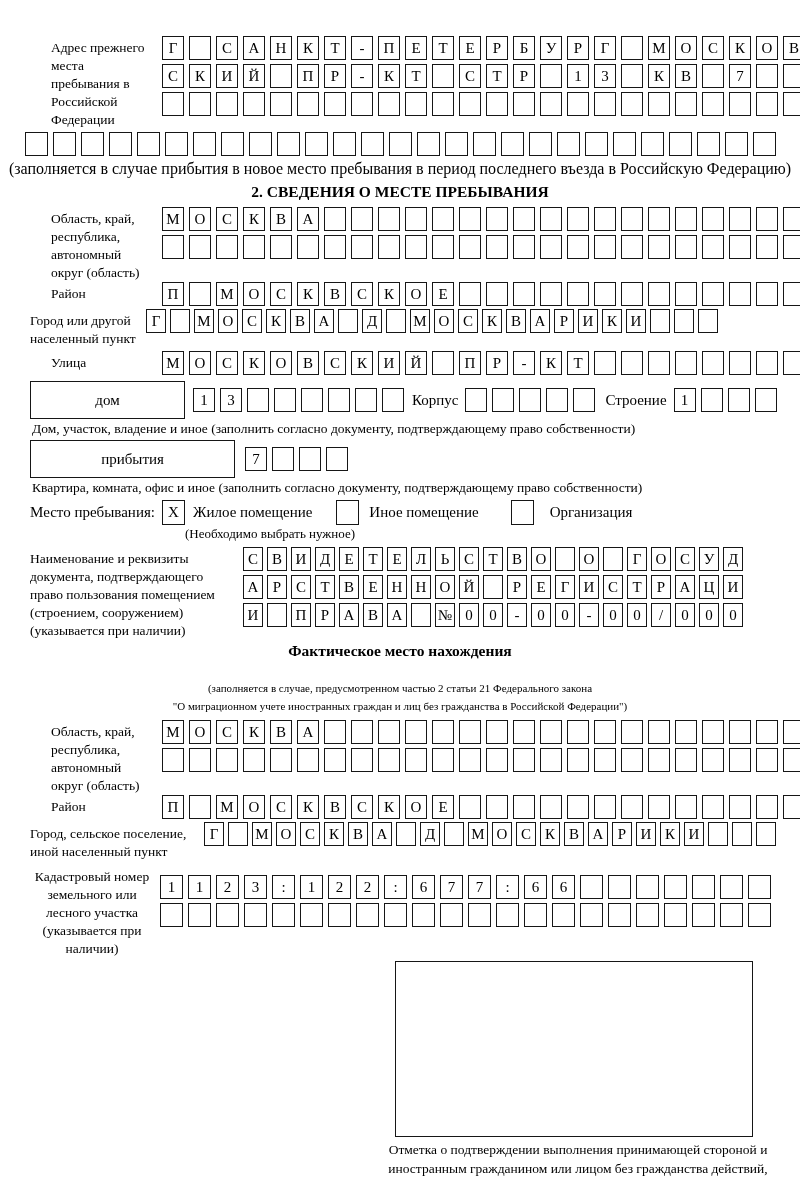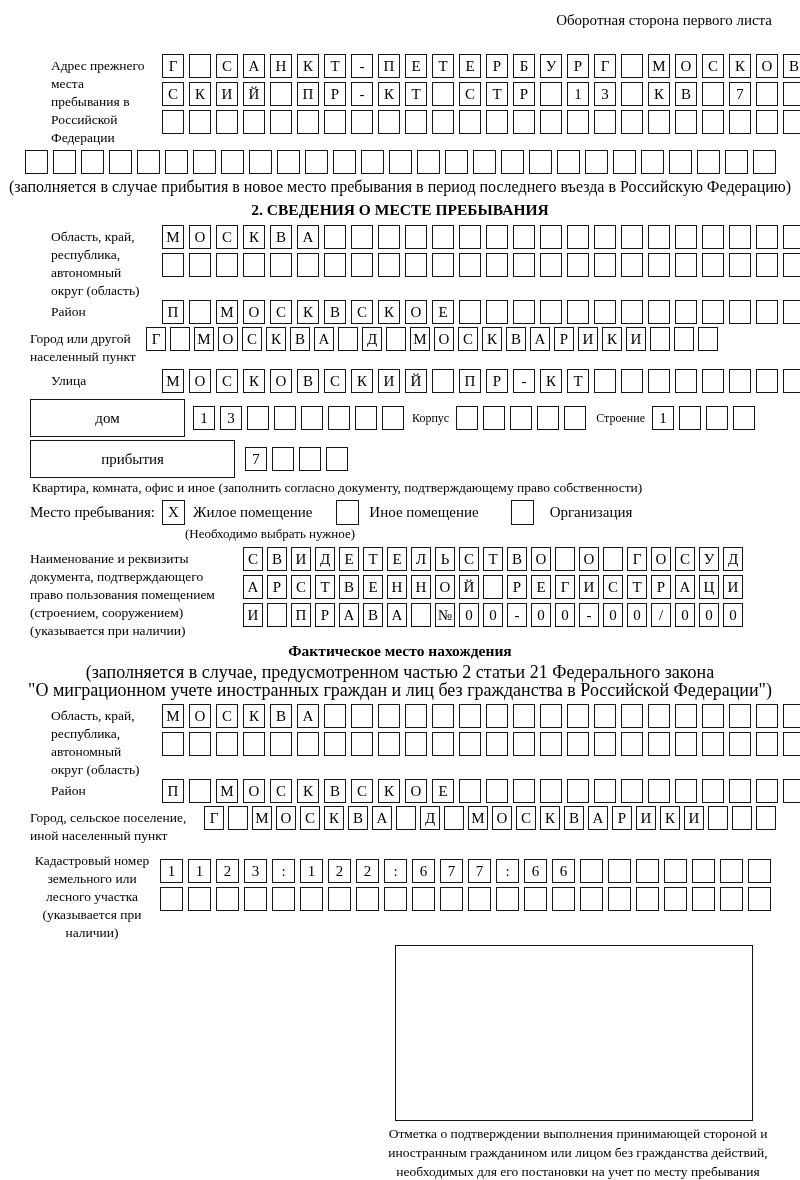"Оборотная сторона первого листа" div.hdr { html: <div>Оборотная сторона первого листа</div> -> none }
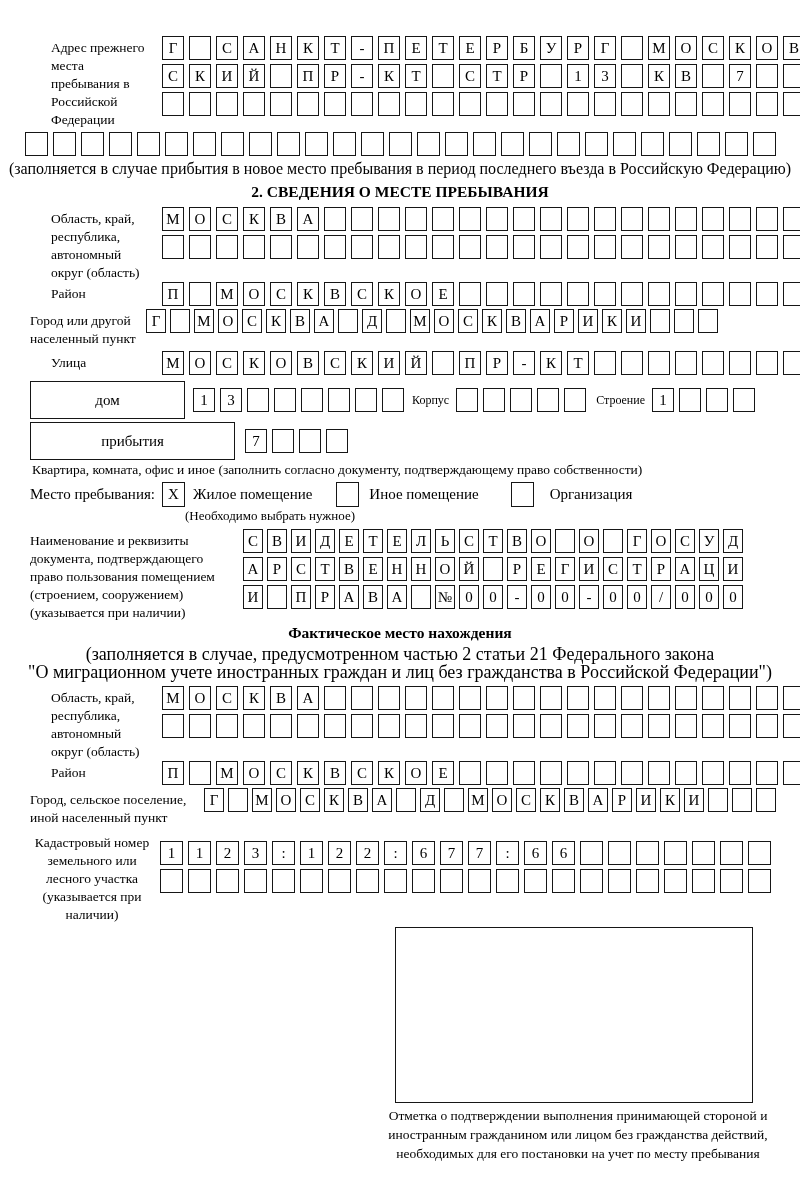"Корпус" .small-label { font-size: 12px -> 15px }
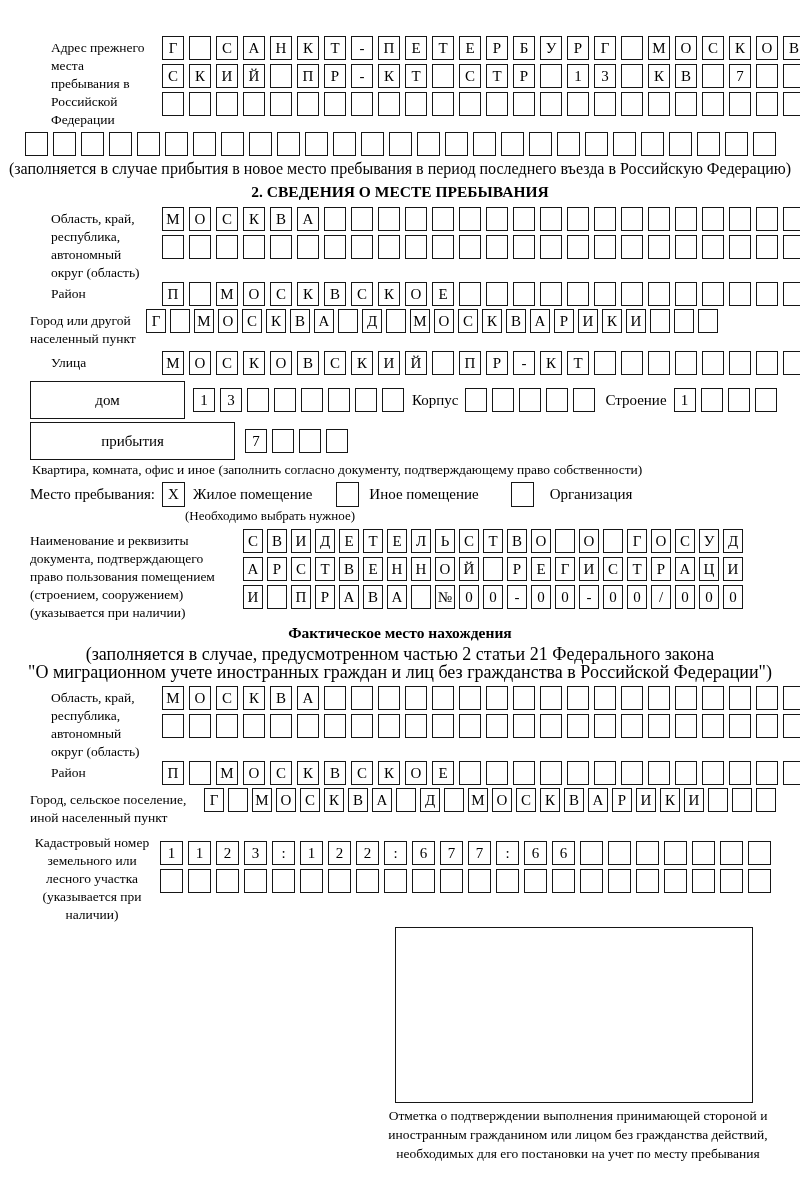"Дом, участок, владение и иное" div.caption { html: none -> <div>Дом, участок, владение и иное (заполнить согласно документу, подтверждающему право собственности)</div> }
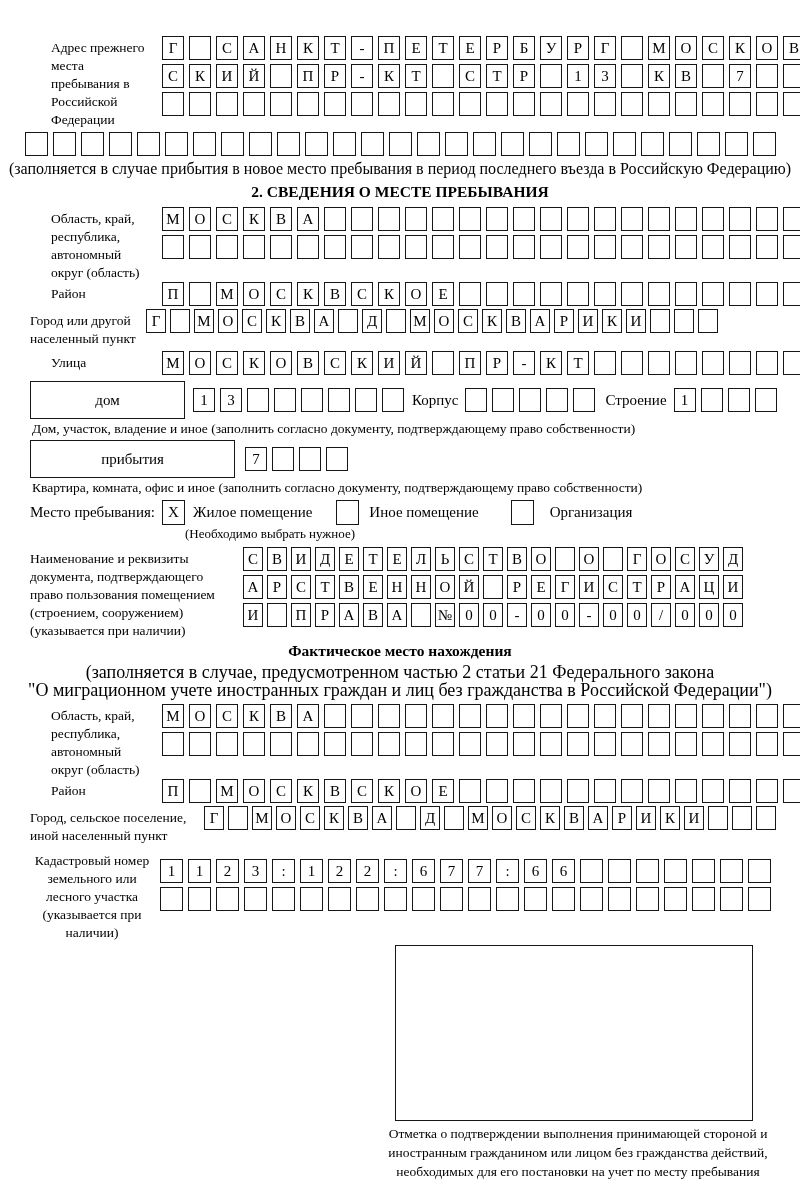"(заполняется в случае, предусмотренном" .fact-note { font-size: 18px -> 11px; margin-top: 3px -> 19px }
